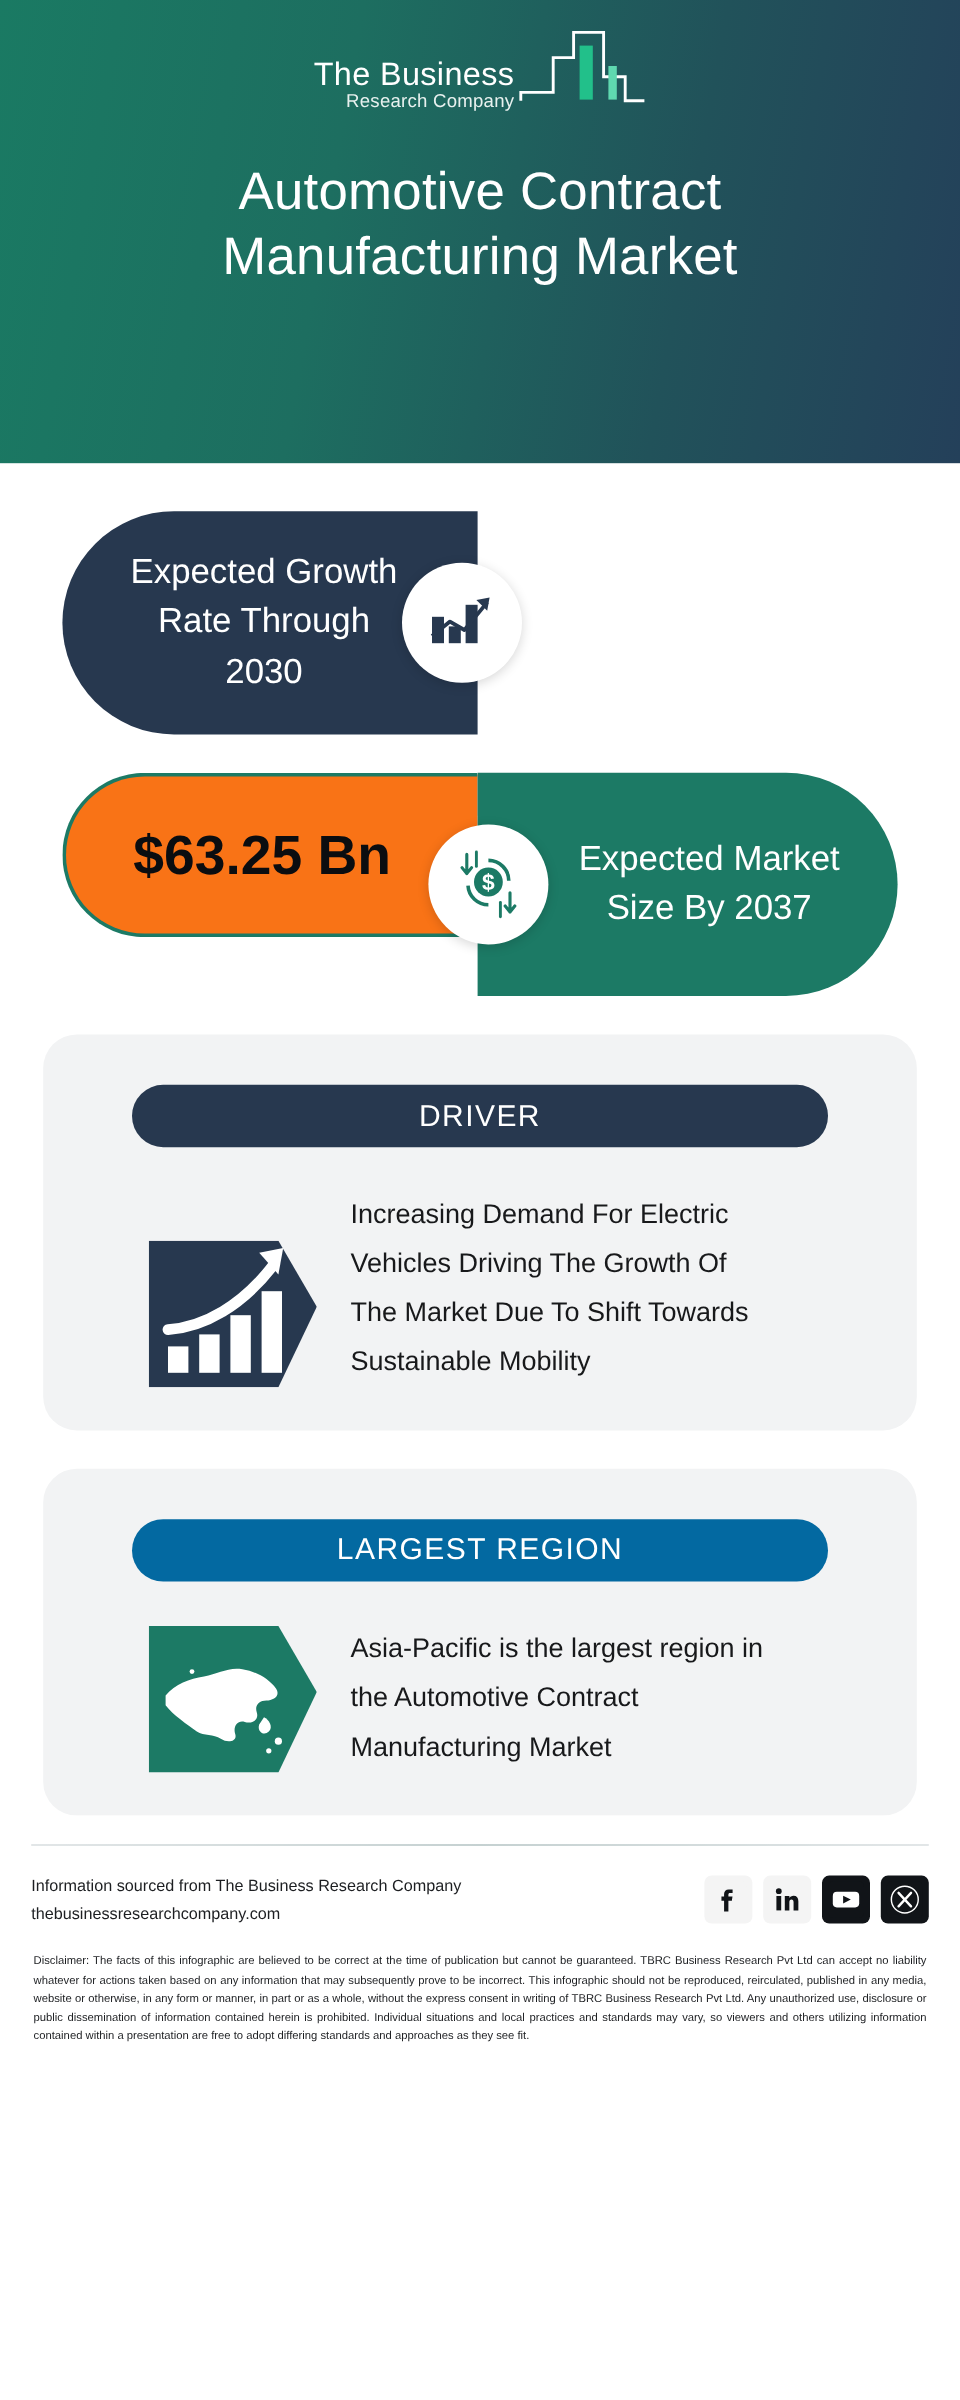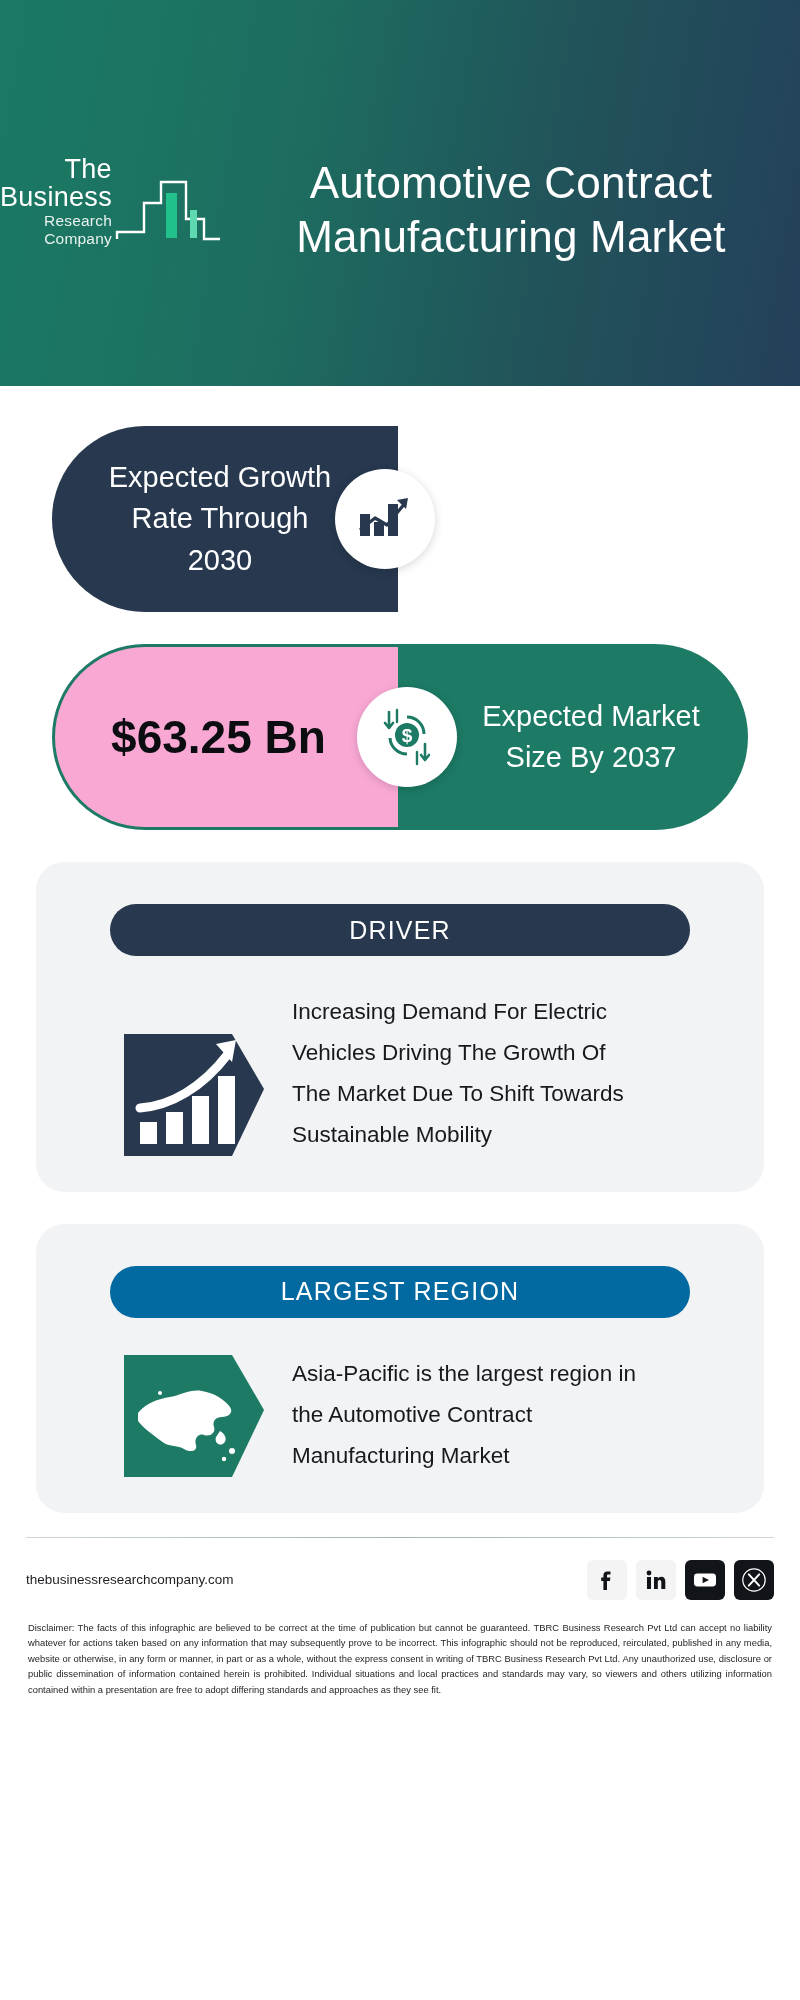"The Business" .header { flex-direction: none -> column }
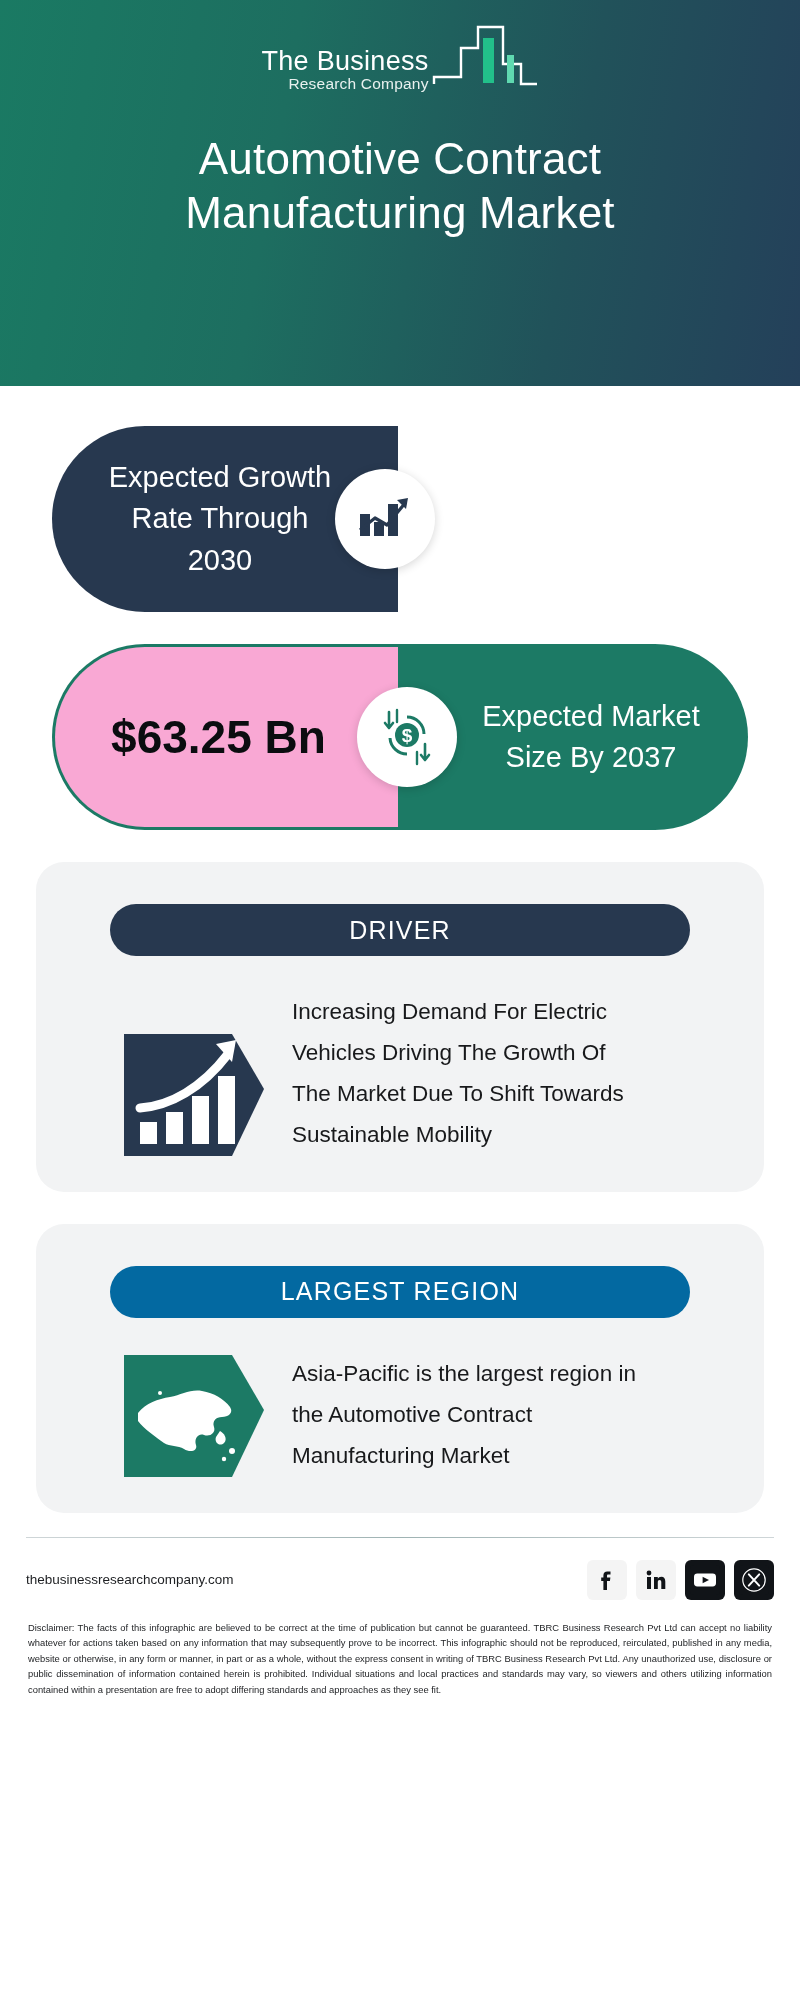"$63.25 Bn" .s2-left { background: #f9a8d4 -> #f97316; height: 186px -> 137px }
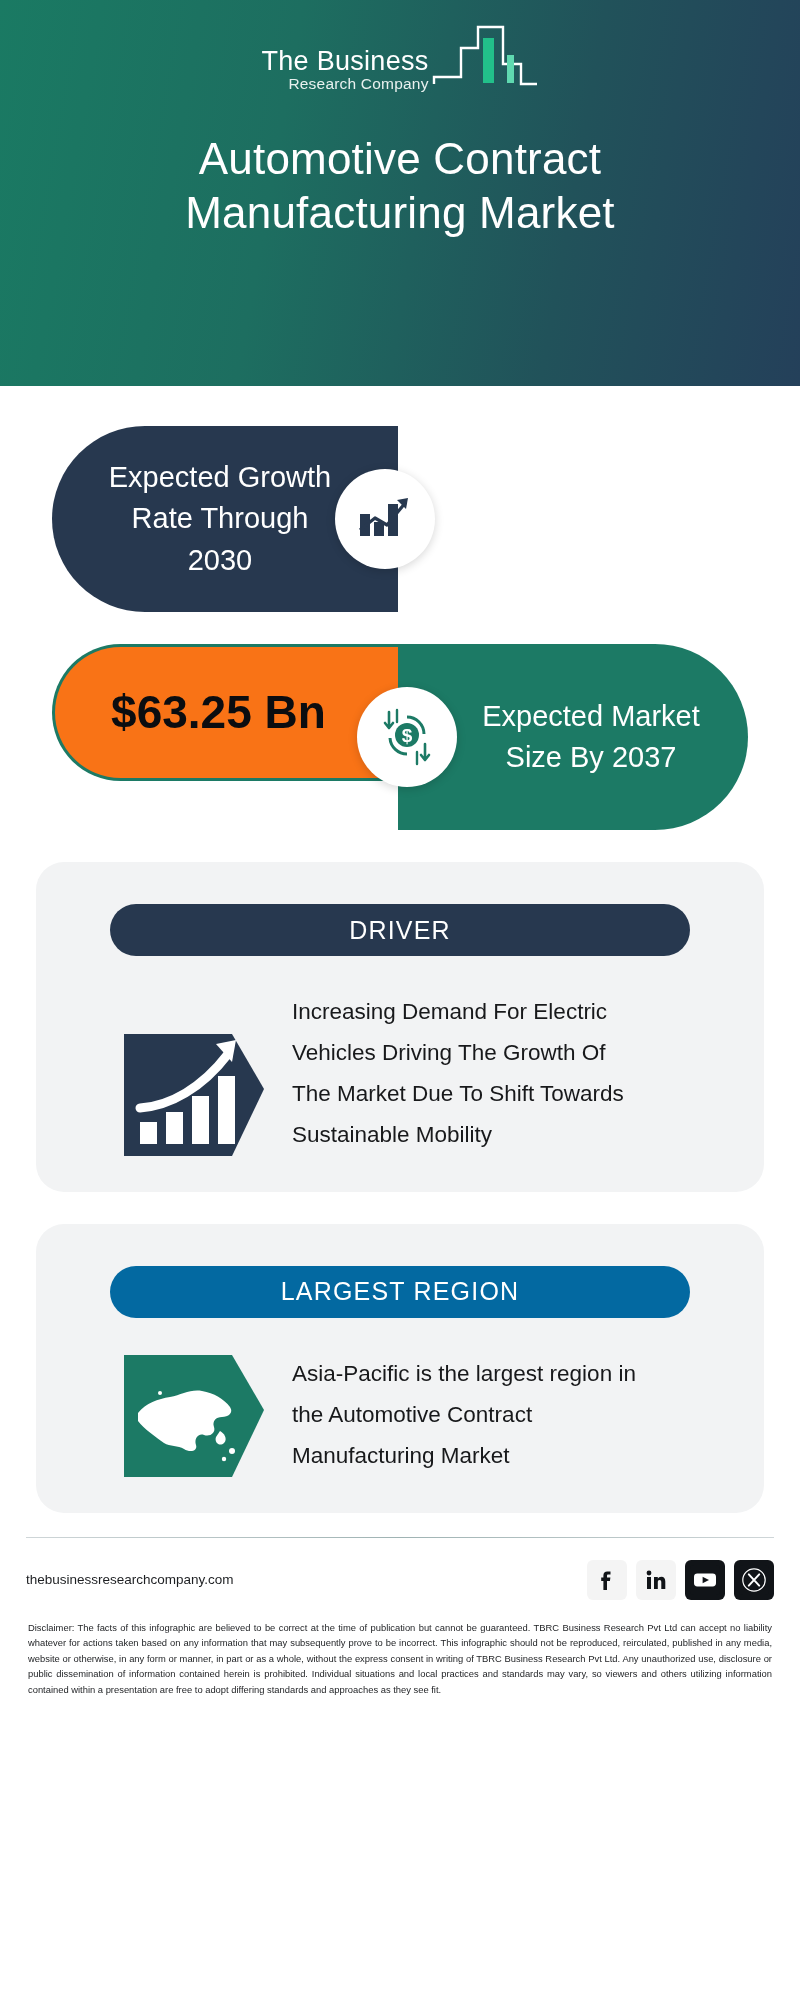"Information sourced from The Business" div.foot-src { html: none -> <div>Information sourced from The Business Research Company</div> }
